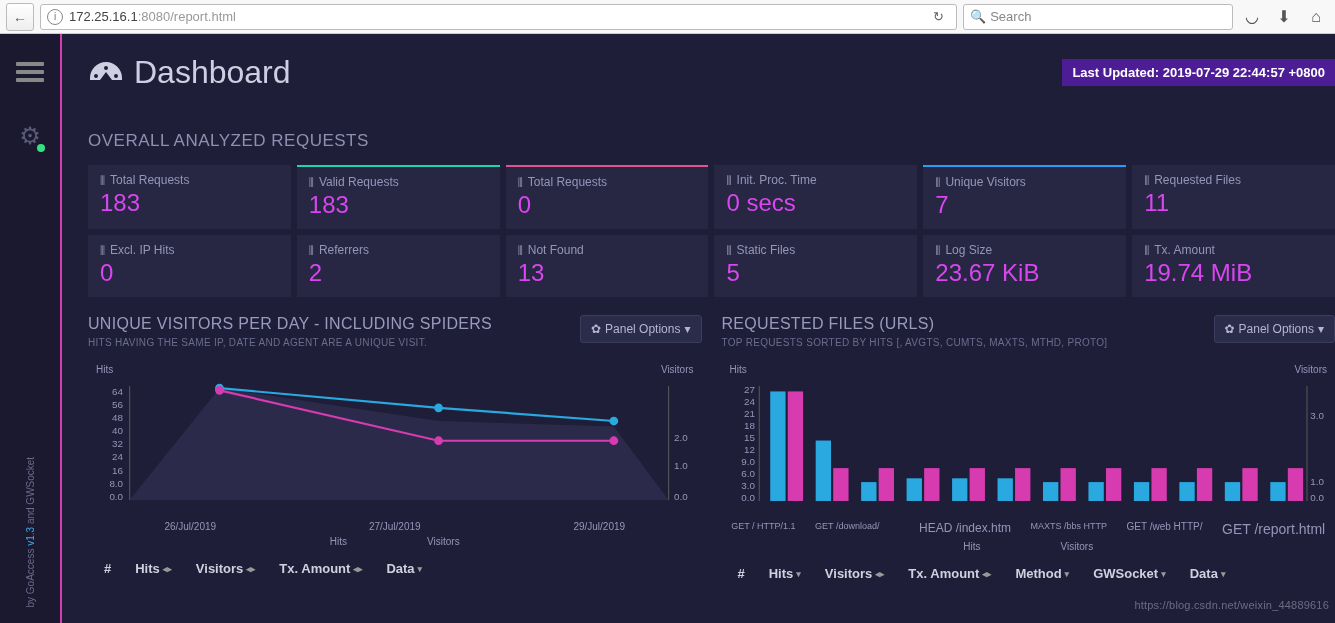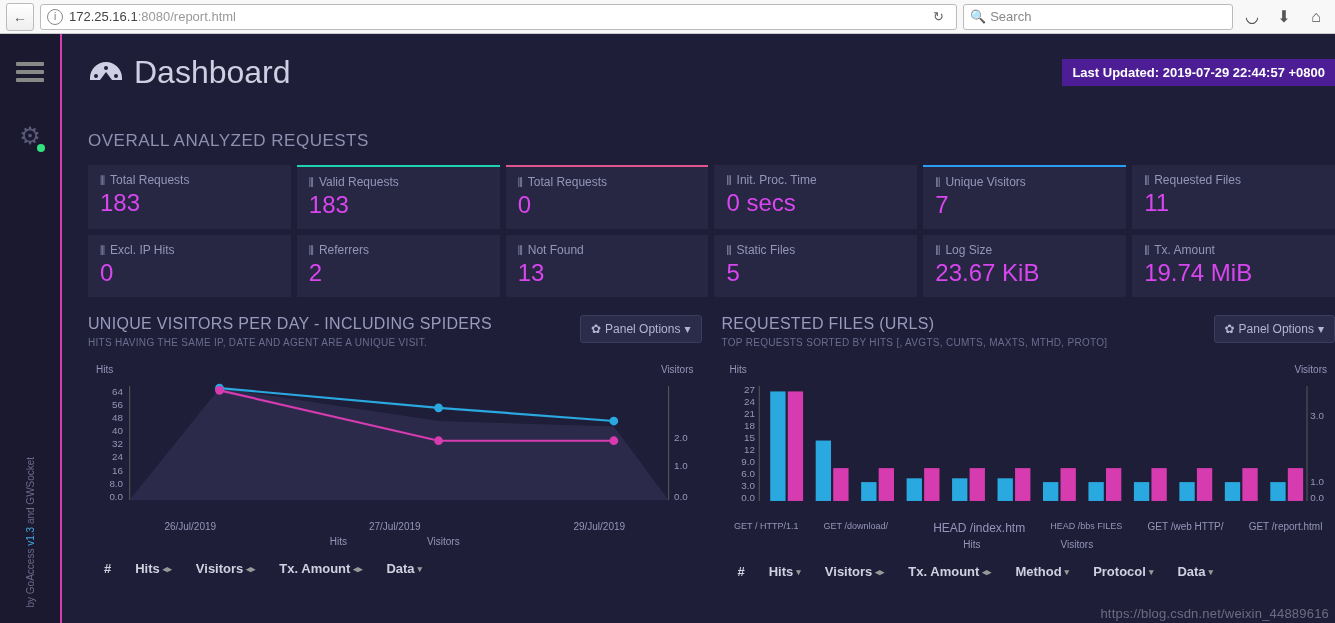"HEAD /bbs FILES" span { text: HEAD /bbs FILES -> MAXTS /bbs HTTP }
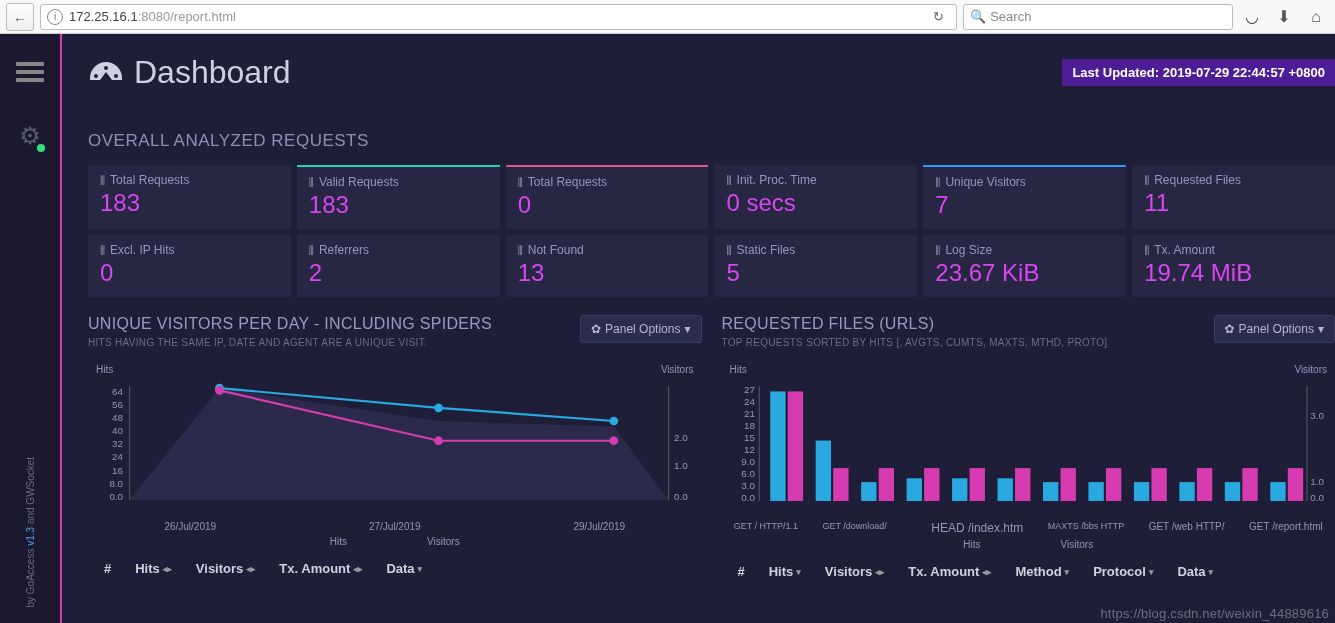"GET /report.html" span { font-size: 10px -> 14px }
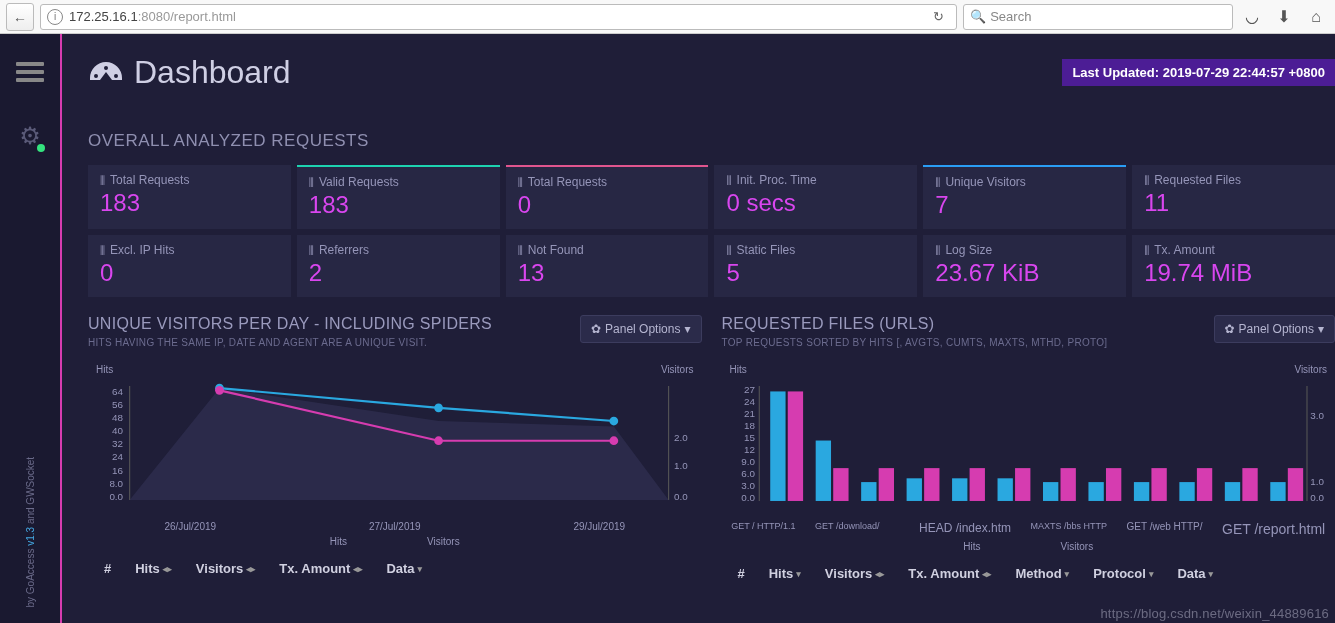"Protocol" span { text: Protocol -> GWSocket }
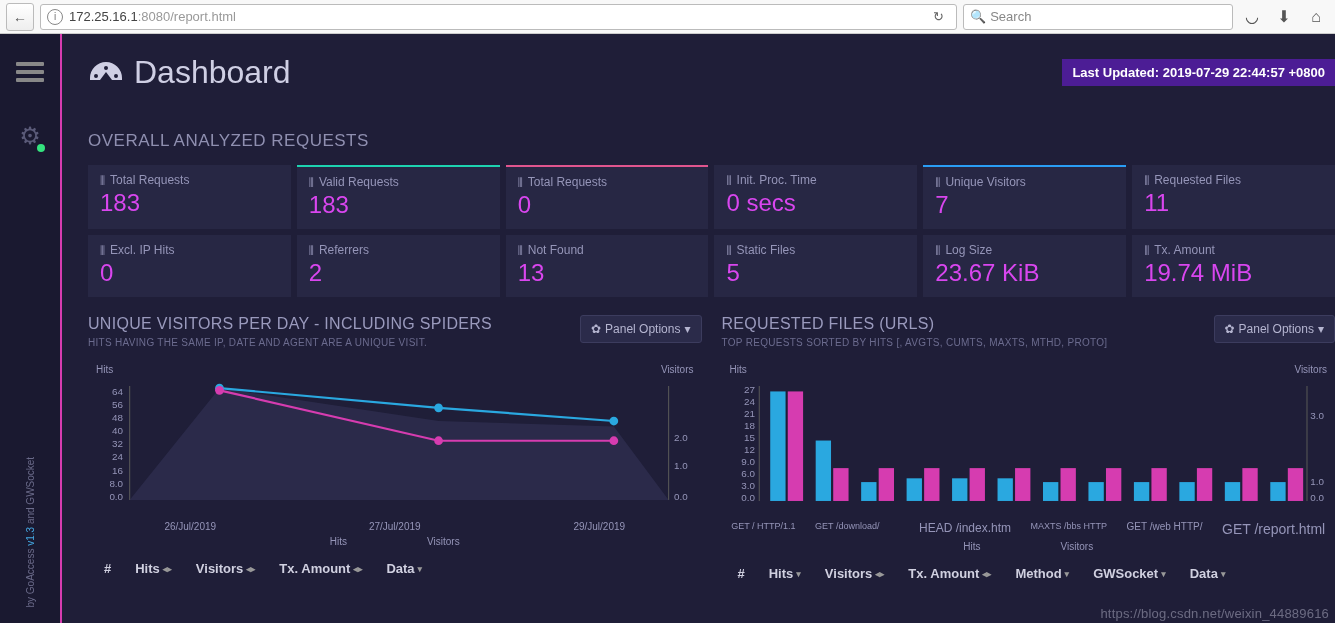"https://blog.csdn.net/weixin_44889616" .watermark { bottom: 2px -> 12px; font-size: 13px -> 11px }
